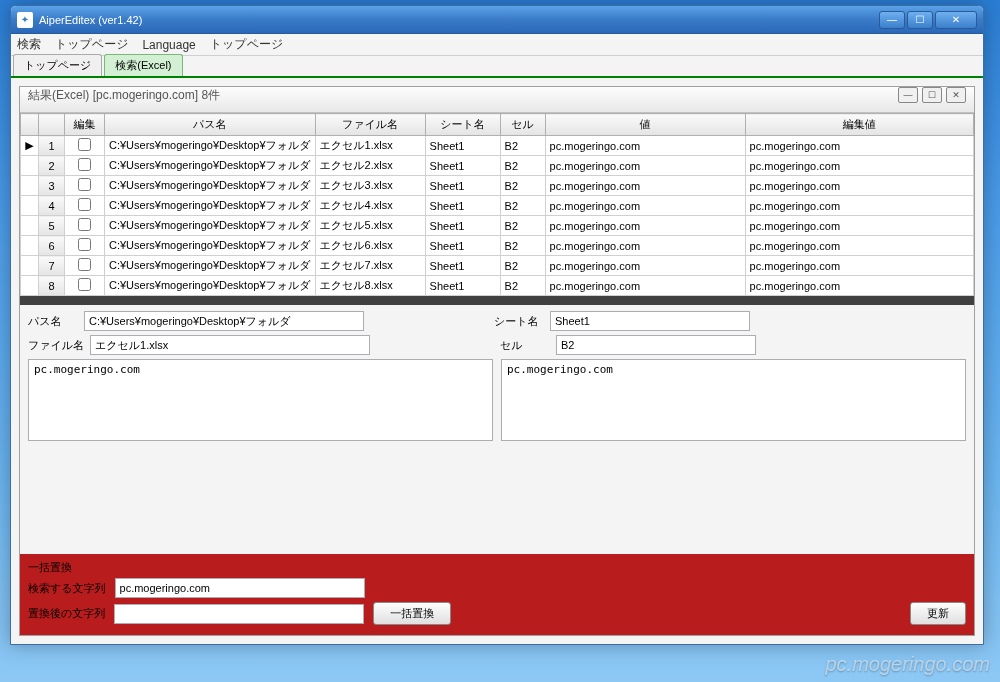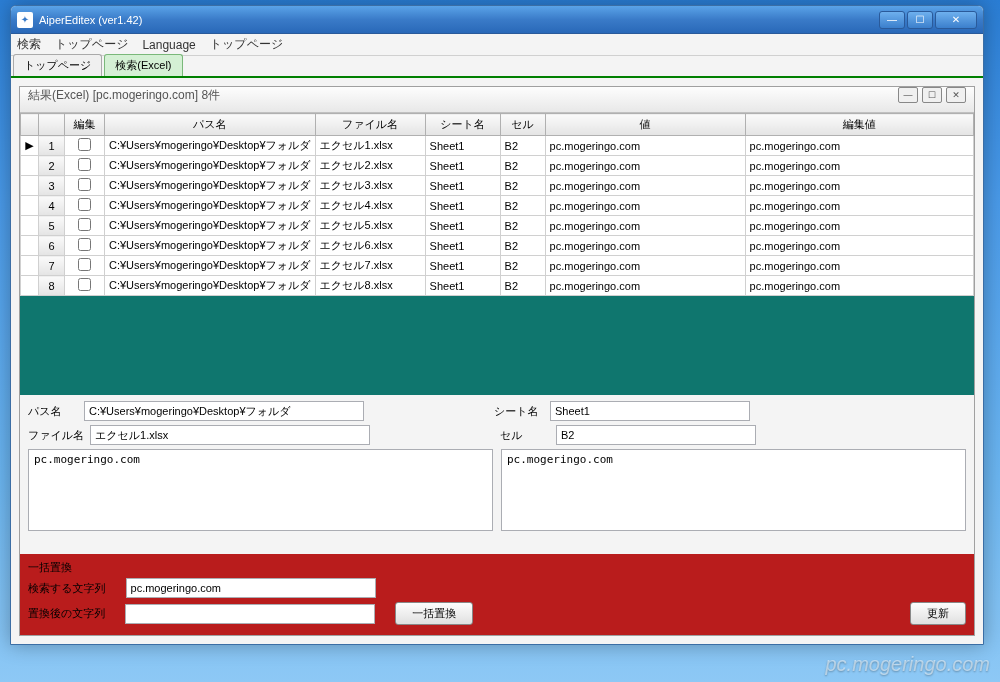"編集" .grid-area { background: #0f766e -> #404040; height: 282px -> 192px }
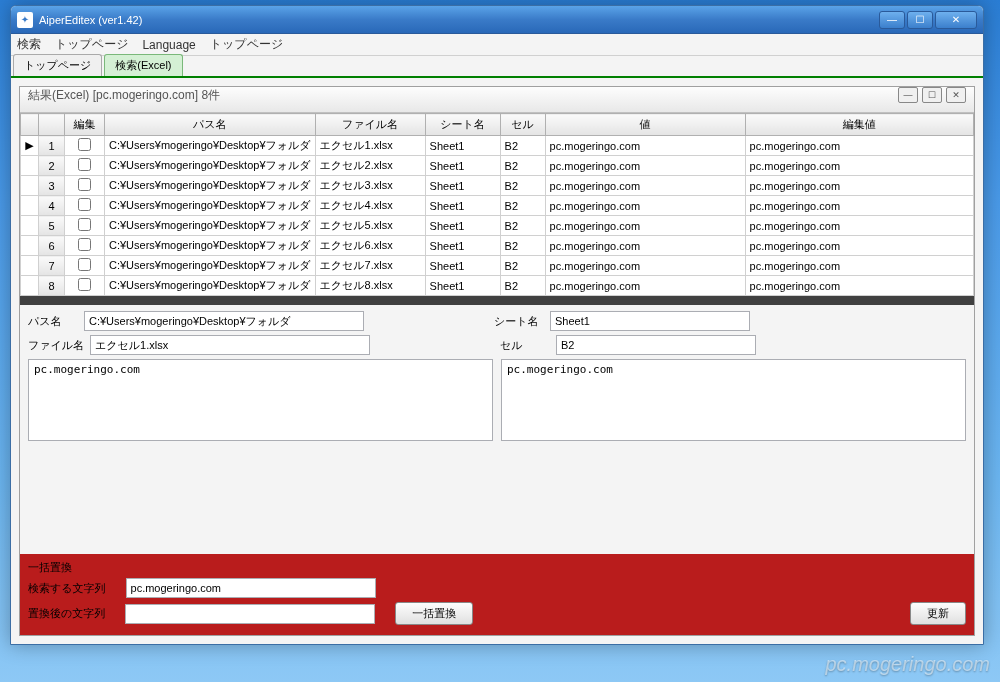"検索する文字列" .replace-row { gap: 20px -> 9px }
